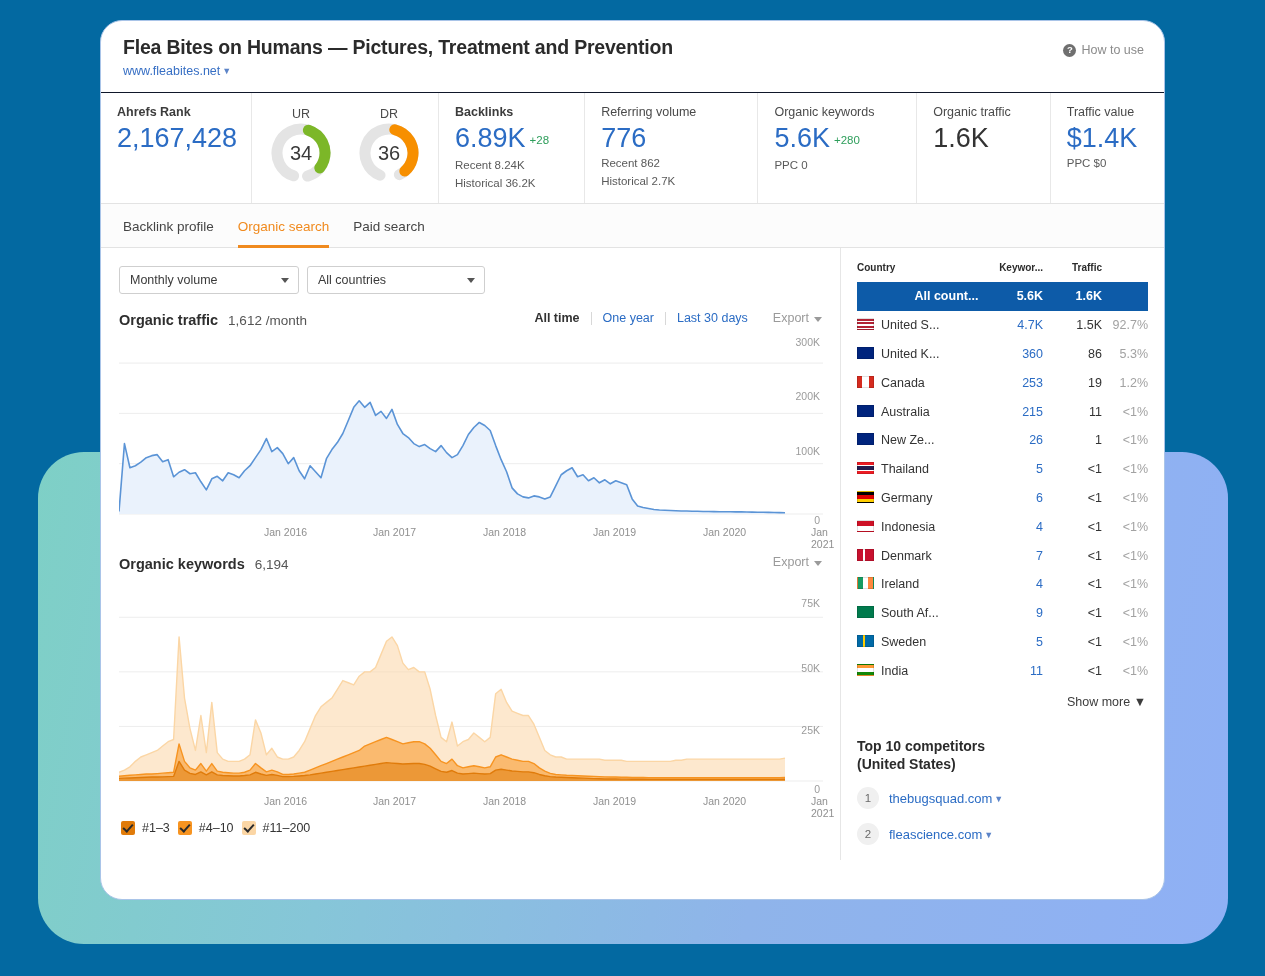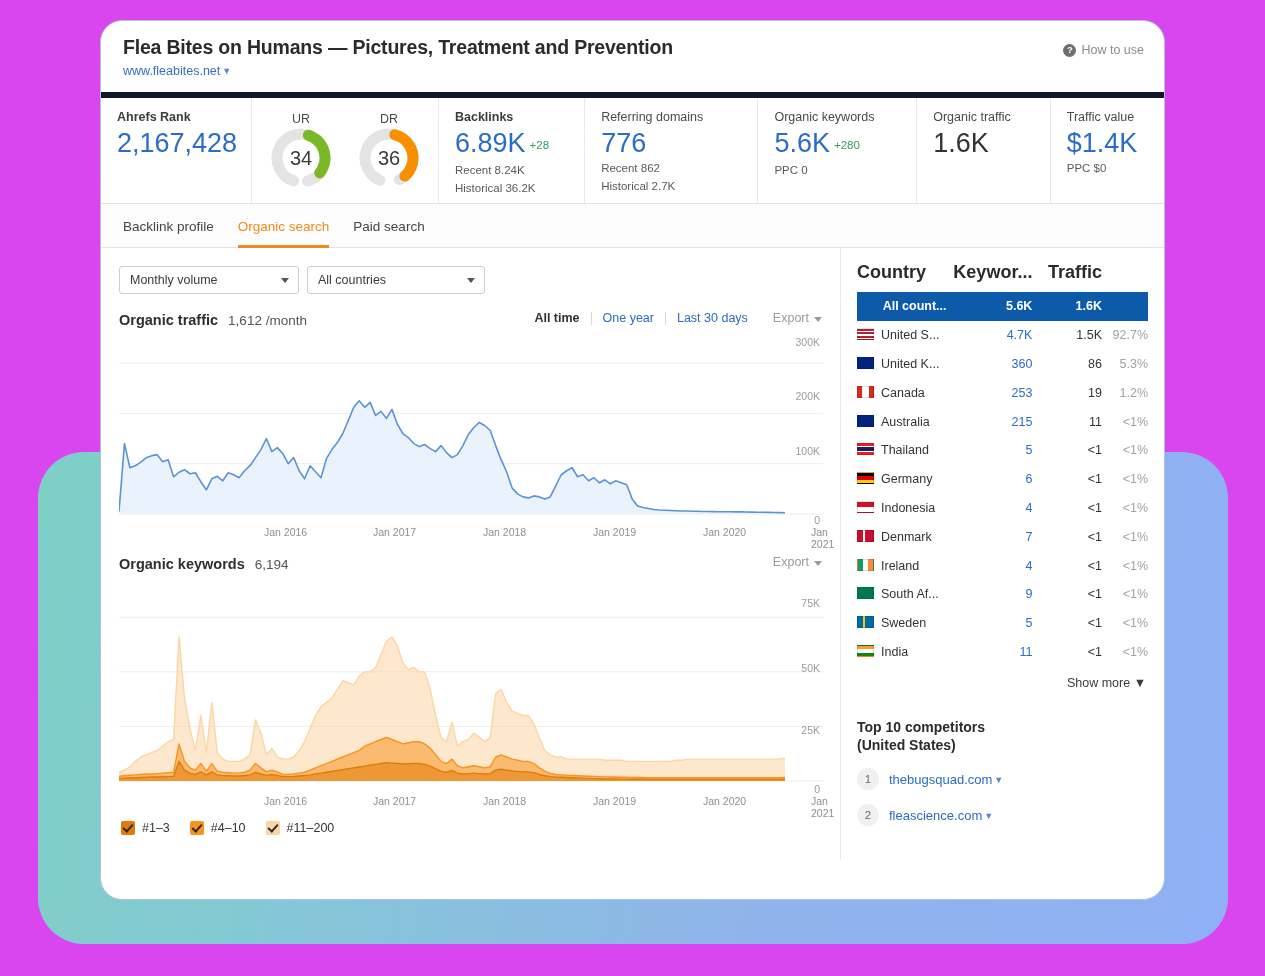"Flea Bites on Humans —" #stage { background: #d946ef -> #0369a1 }
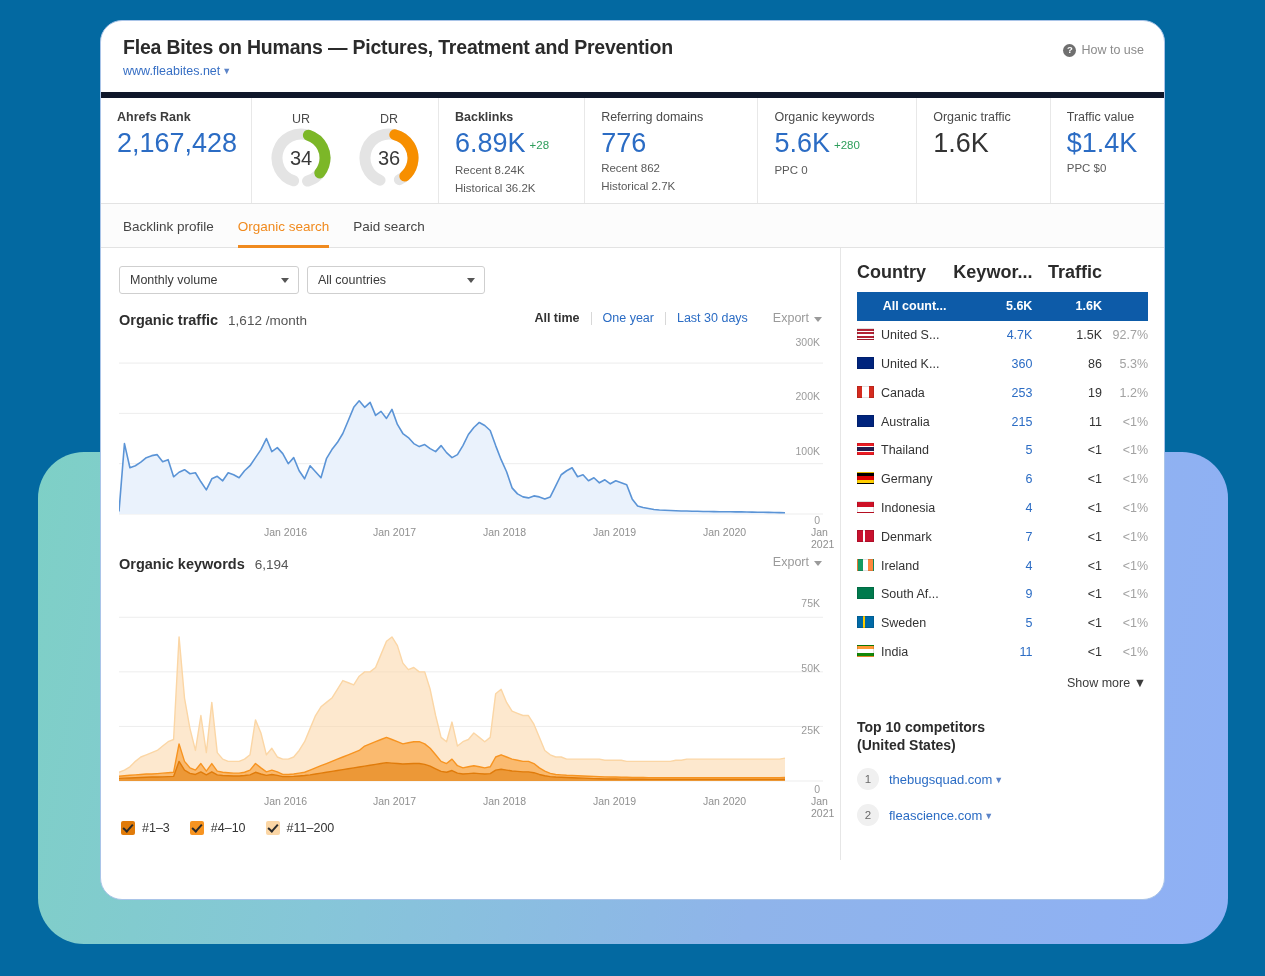"Ahrefs Rank" .metrics { border-top: 6px solid #0f172a -> 1px solid #0f172a }
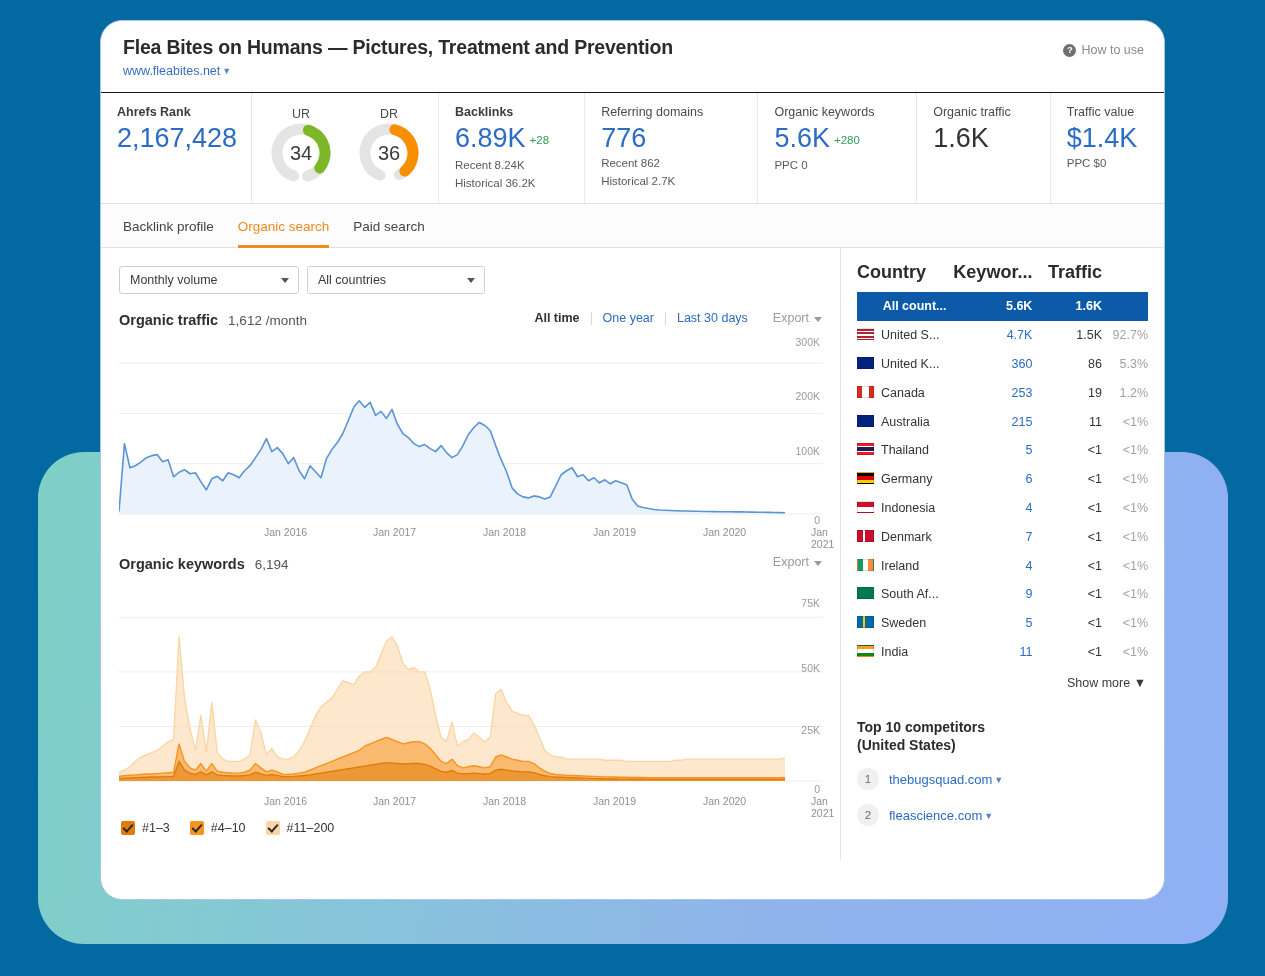"Referring domains" div.m-label { text: domains -> volume }
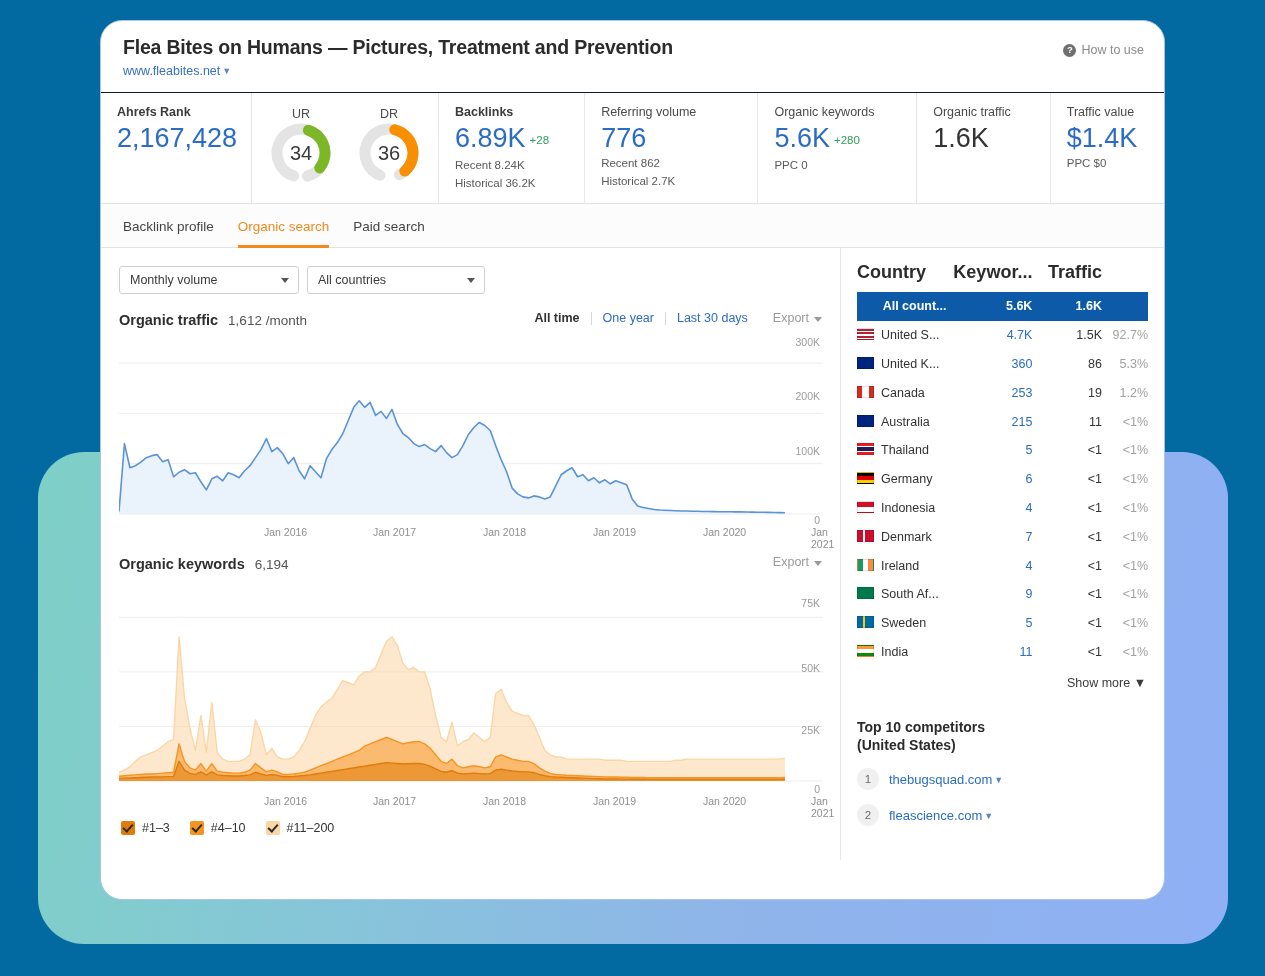"Country" .ctbl th { font-size: 18px -> 10px }
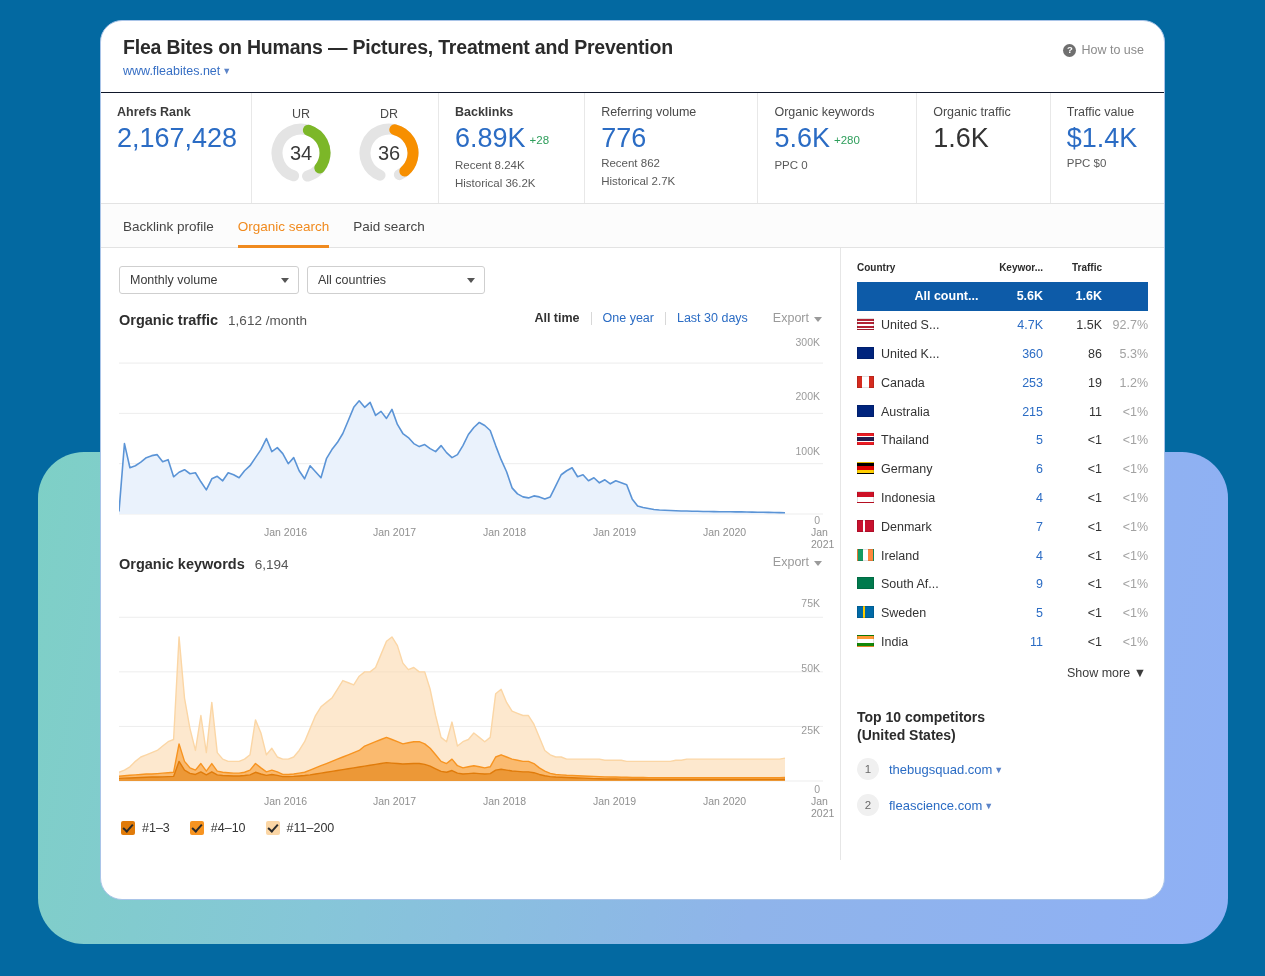"New Ze..." tr { html: none -> <tr> <td><span></span>New Ze...</td> <td>26</td> <td>1</td> <td>&lt;1%</td> </tr> }
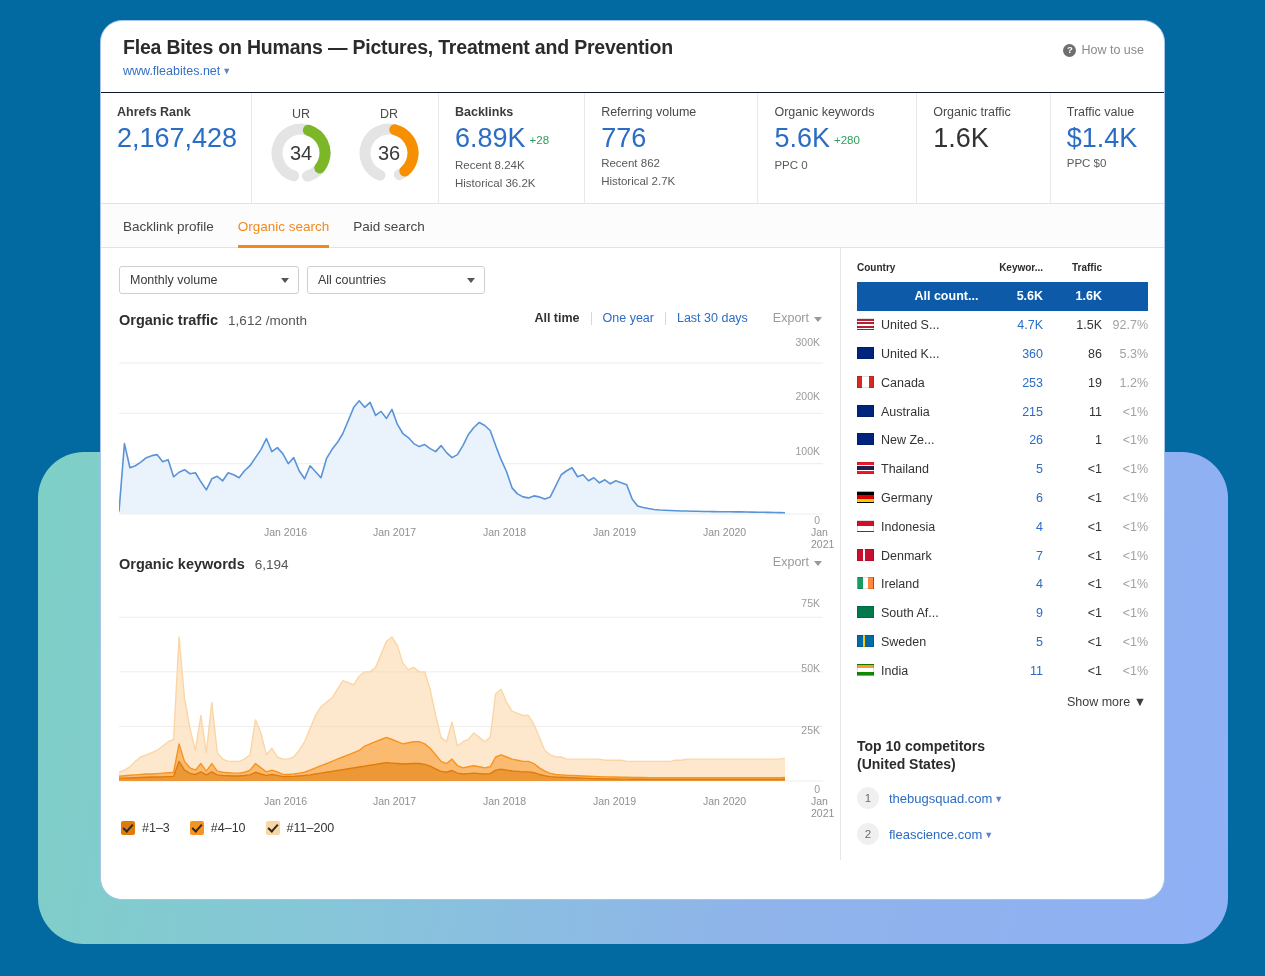"#1–3" .legend { gap: 20px -> 8px }
